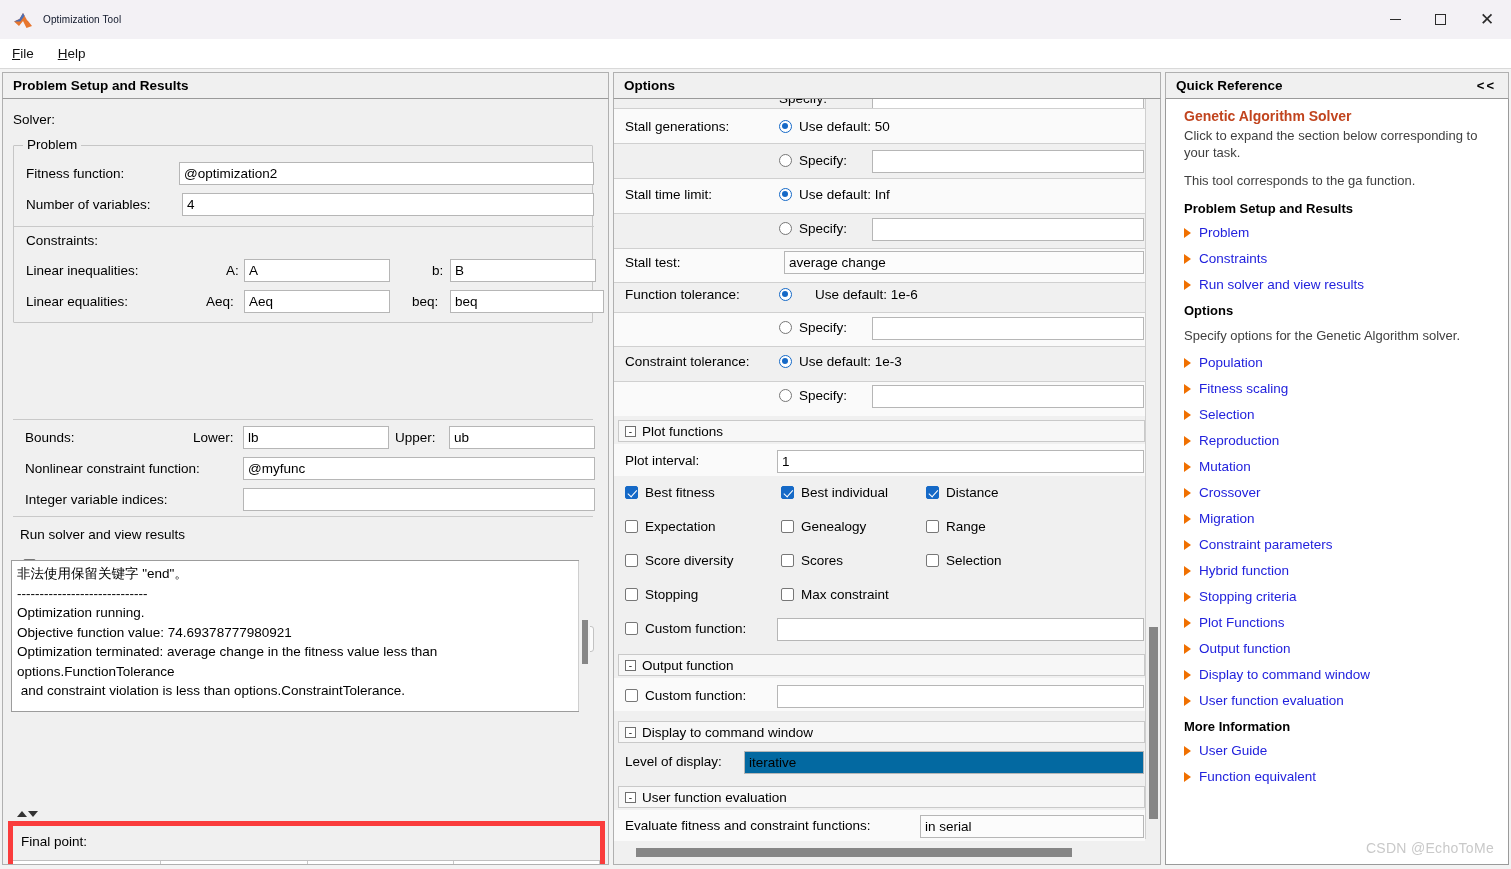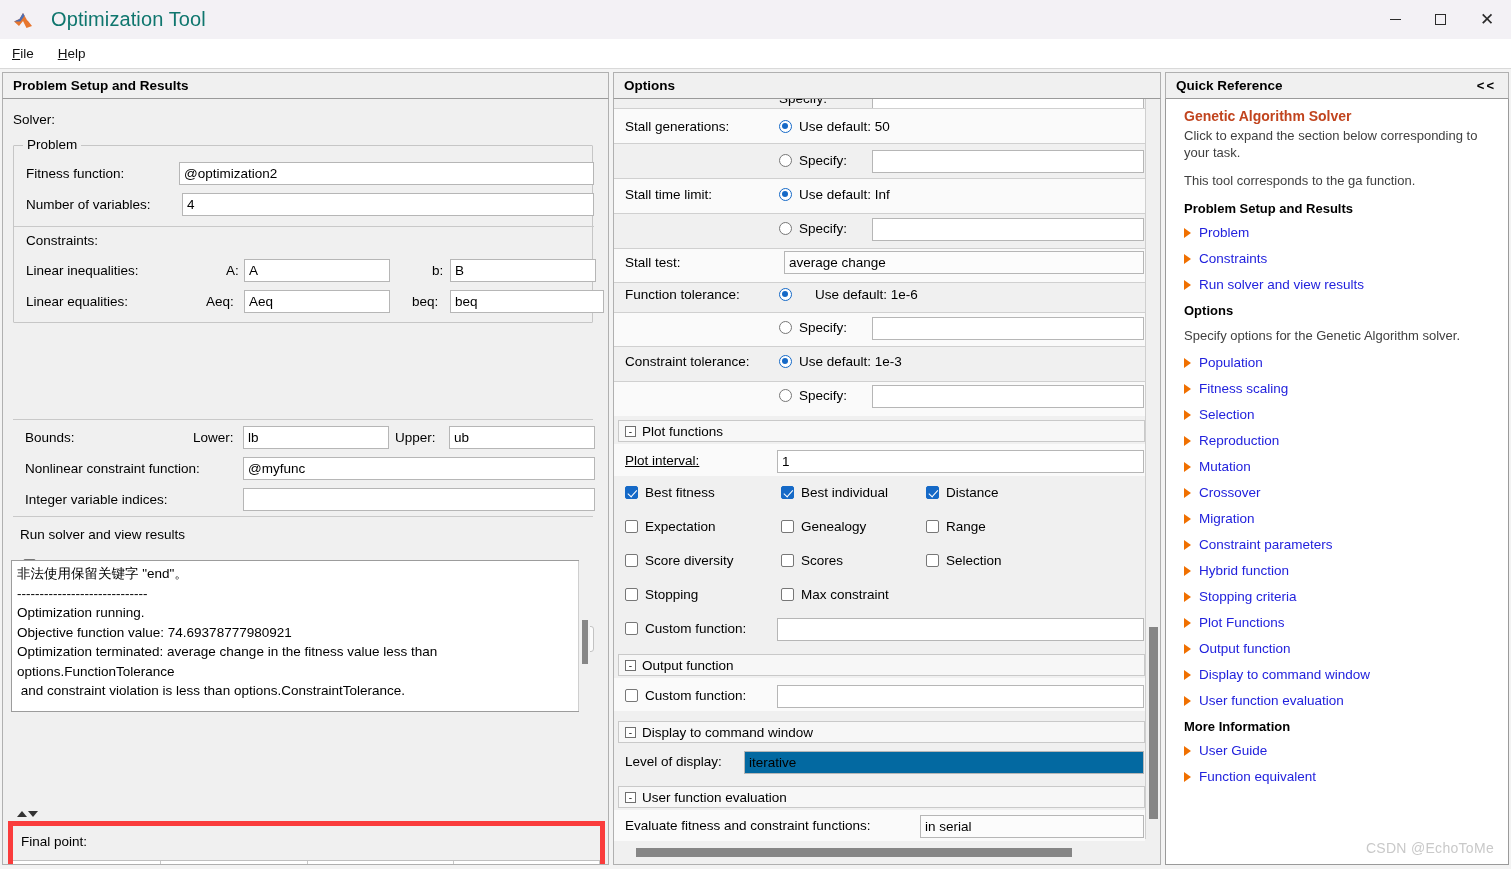"Optimization Tool" .tb-title { color: #0f766e -> #0f172a; font-size: 20px -> 10px; margin-left: 17px -> 9px }
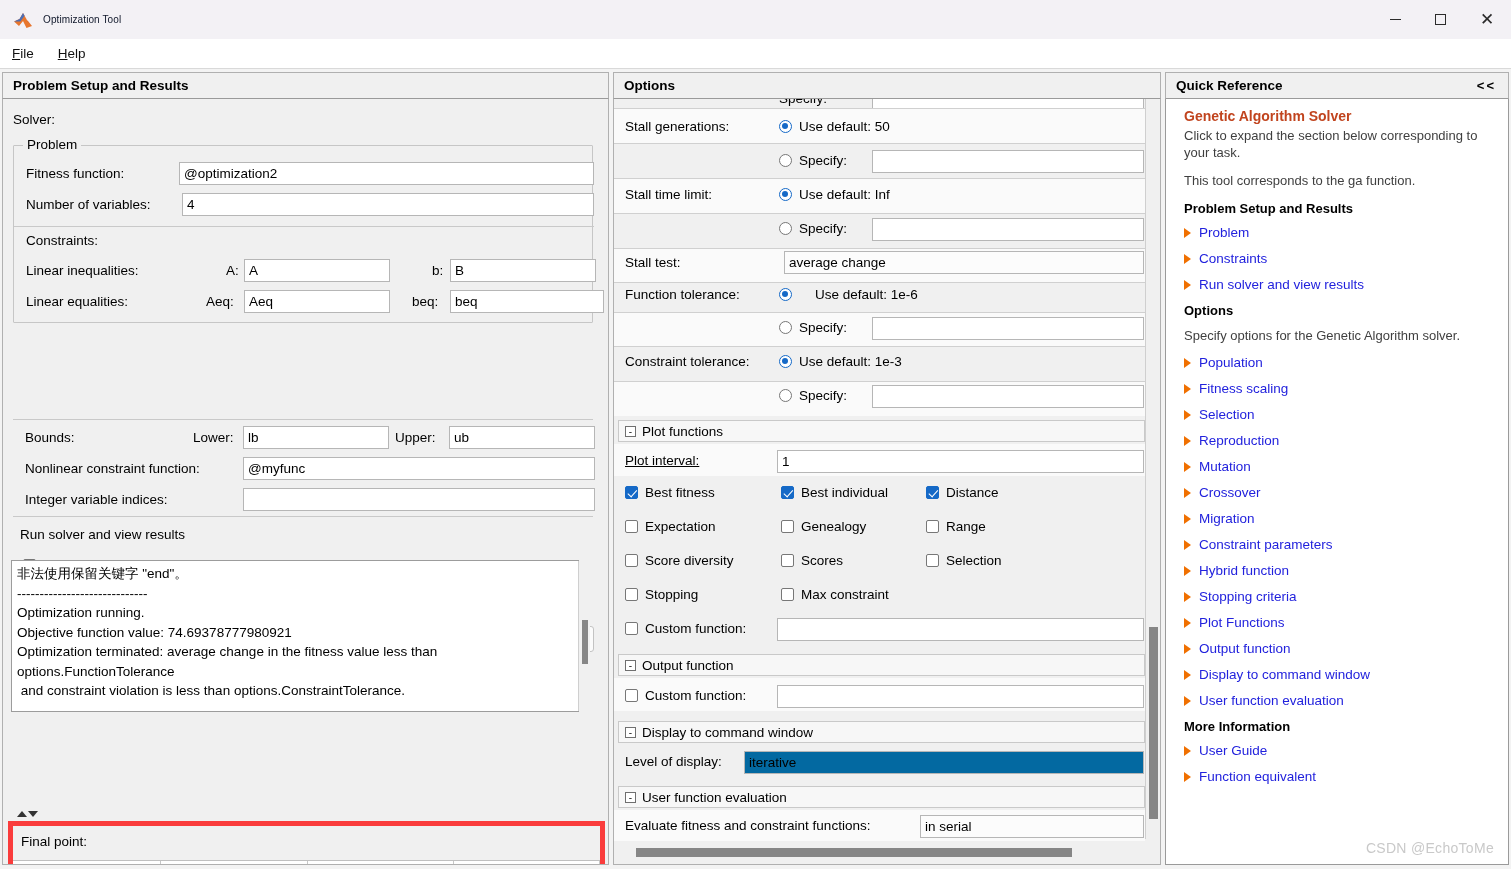"Plot interval:" span.lbl { text-decoration: underline -> none }
